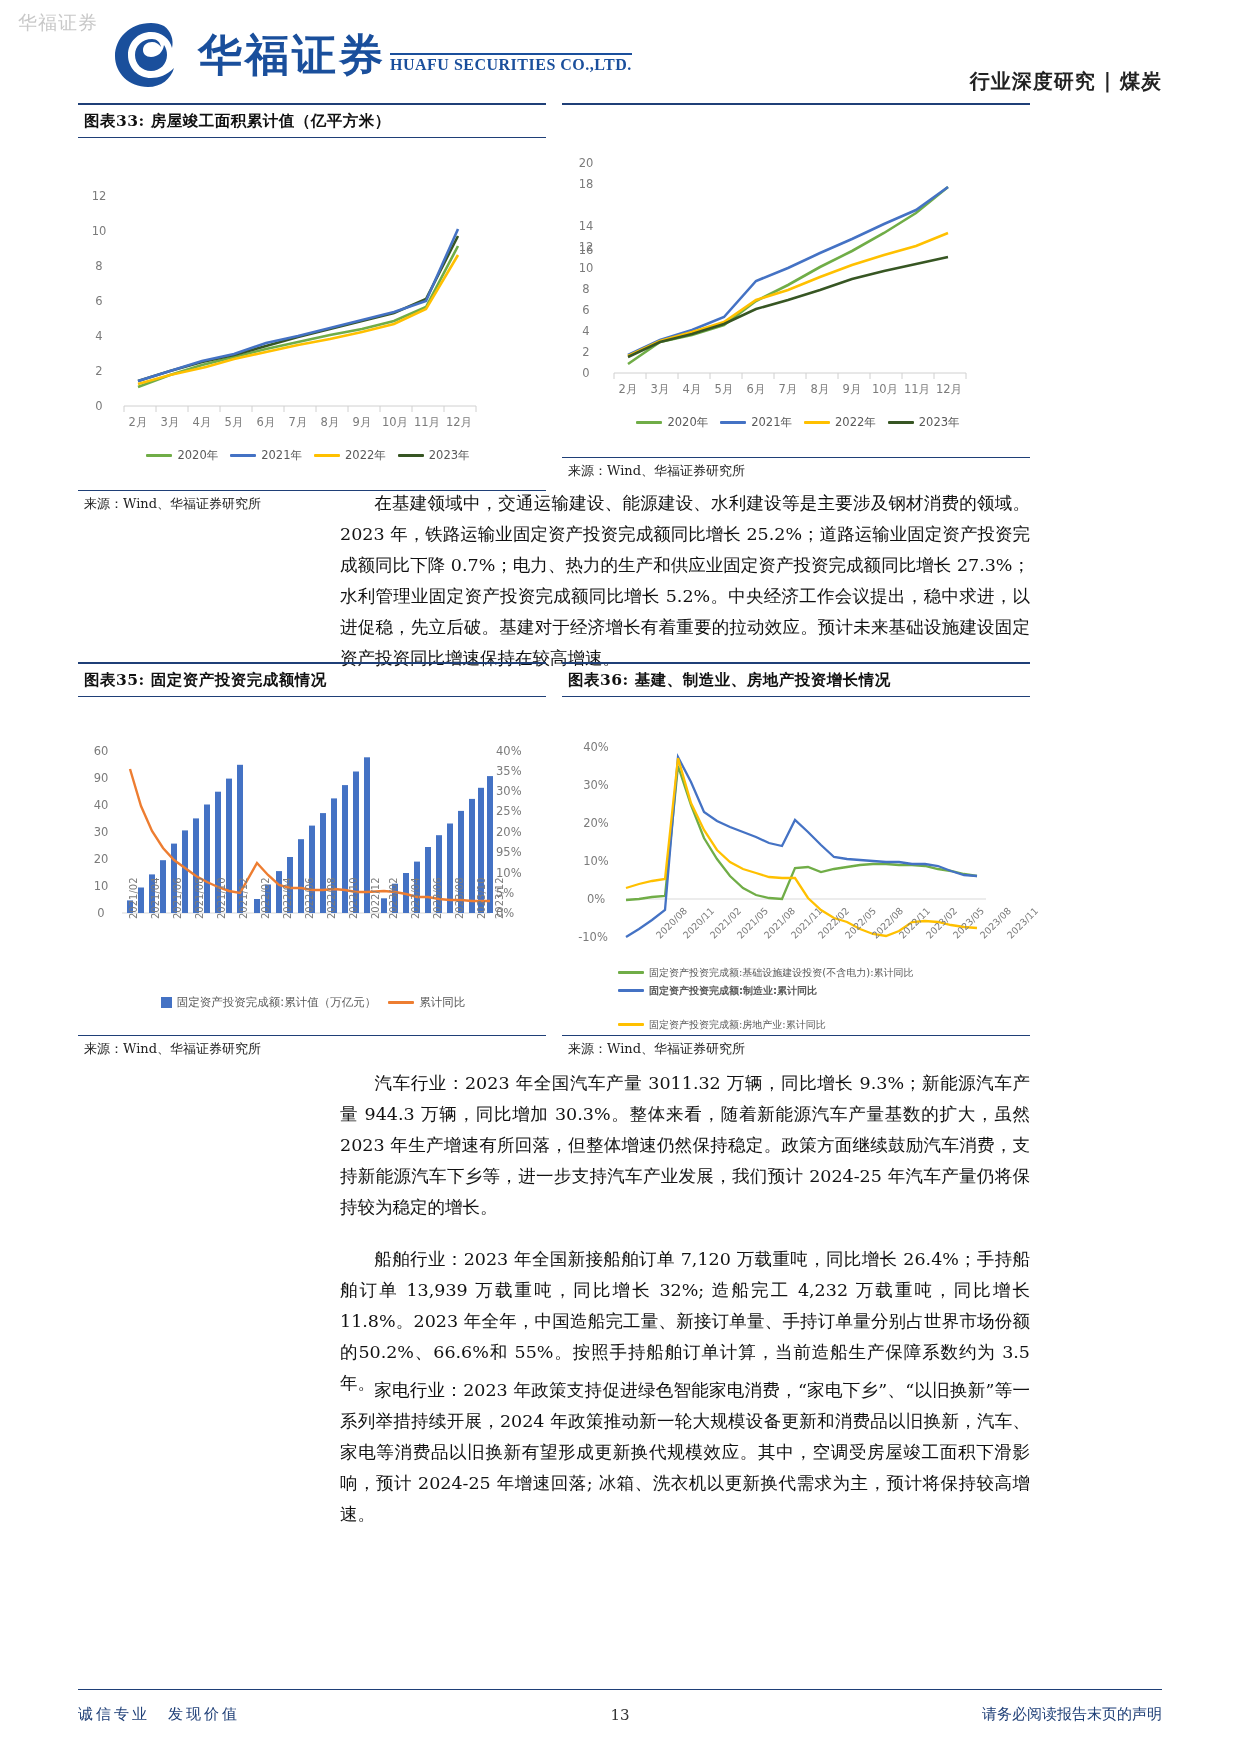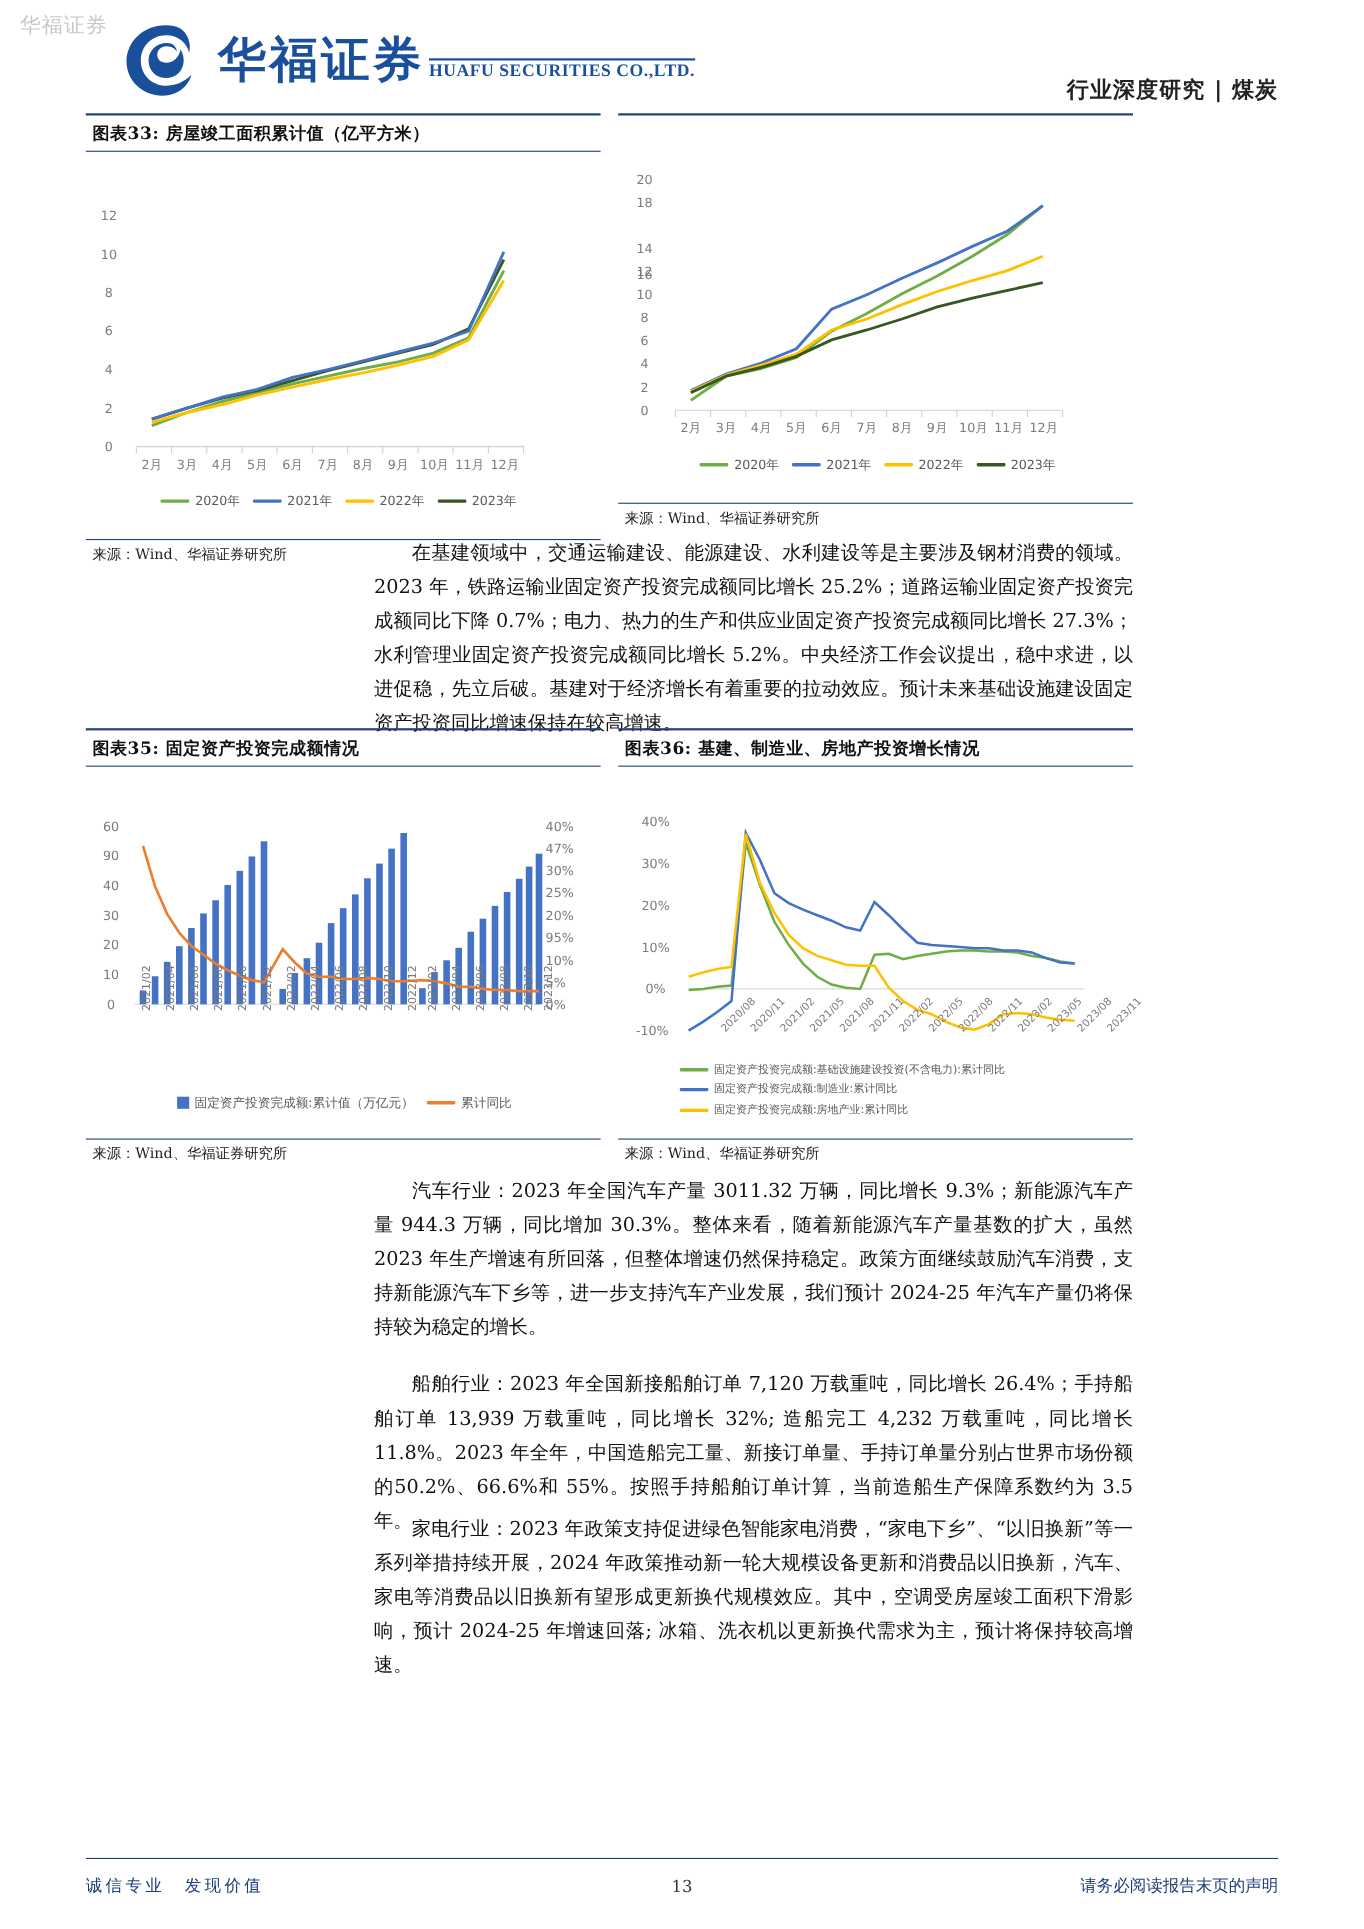"47%" div.ytick-r { text: 47% -> 35% }
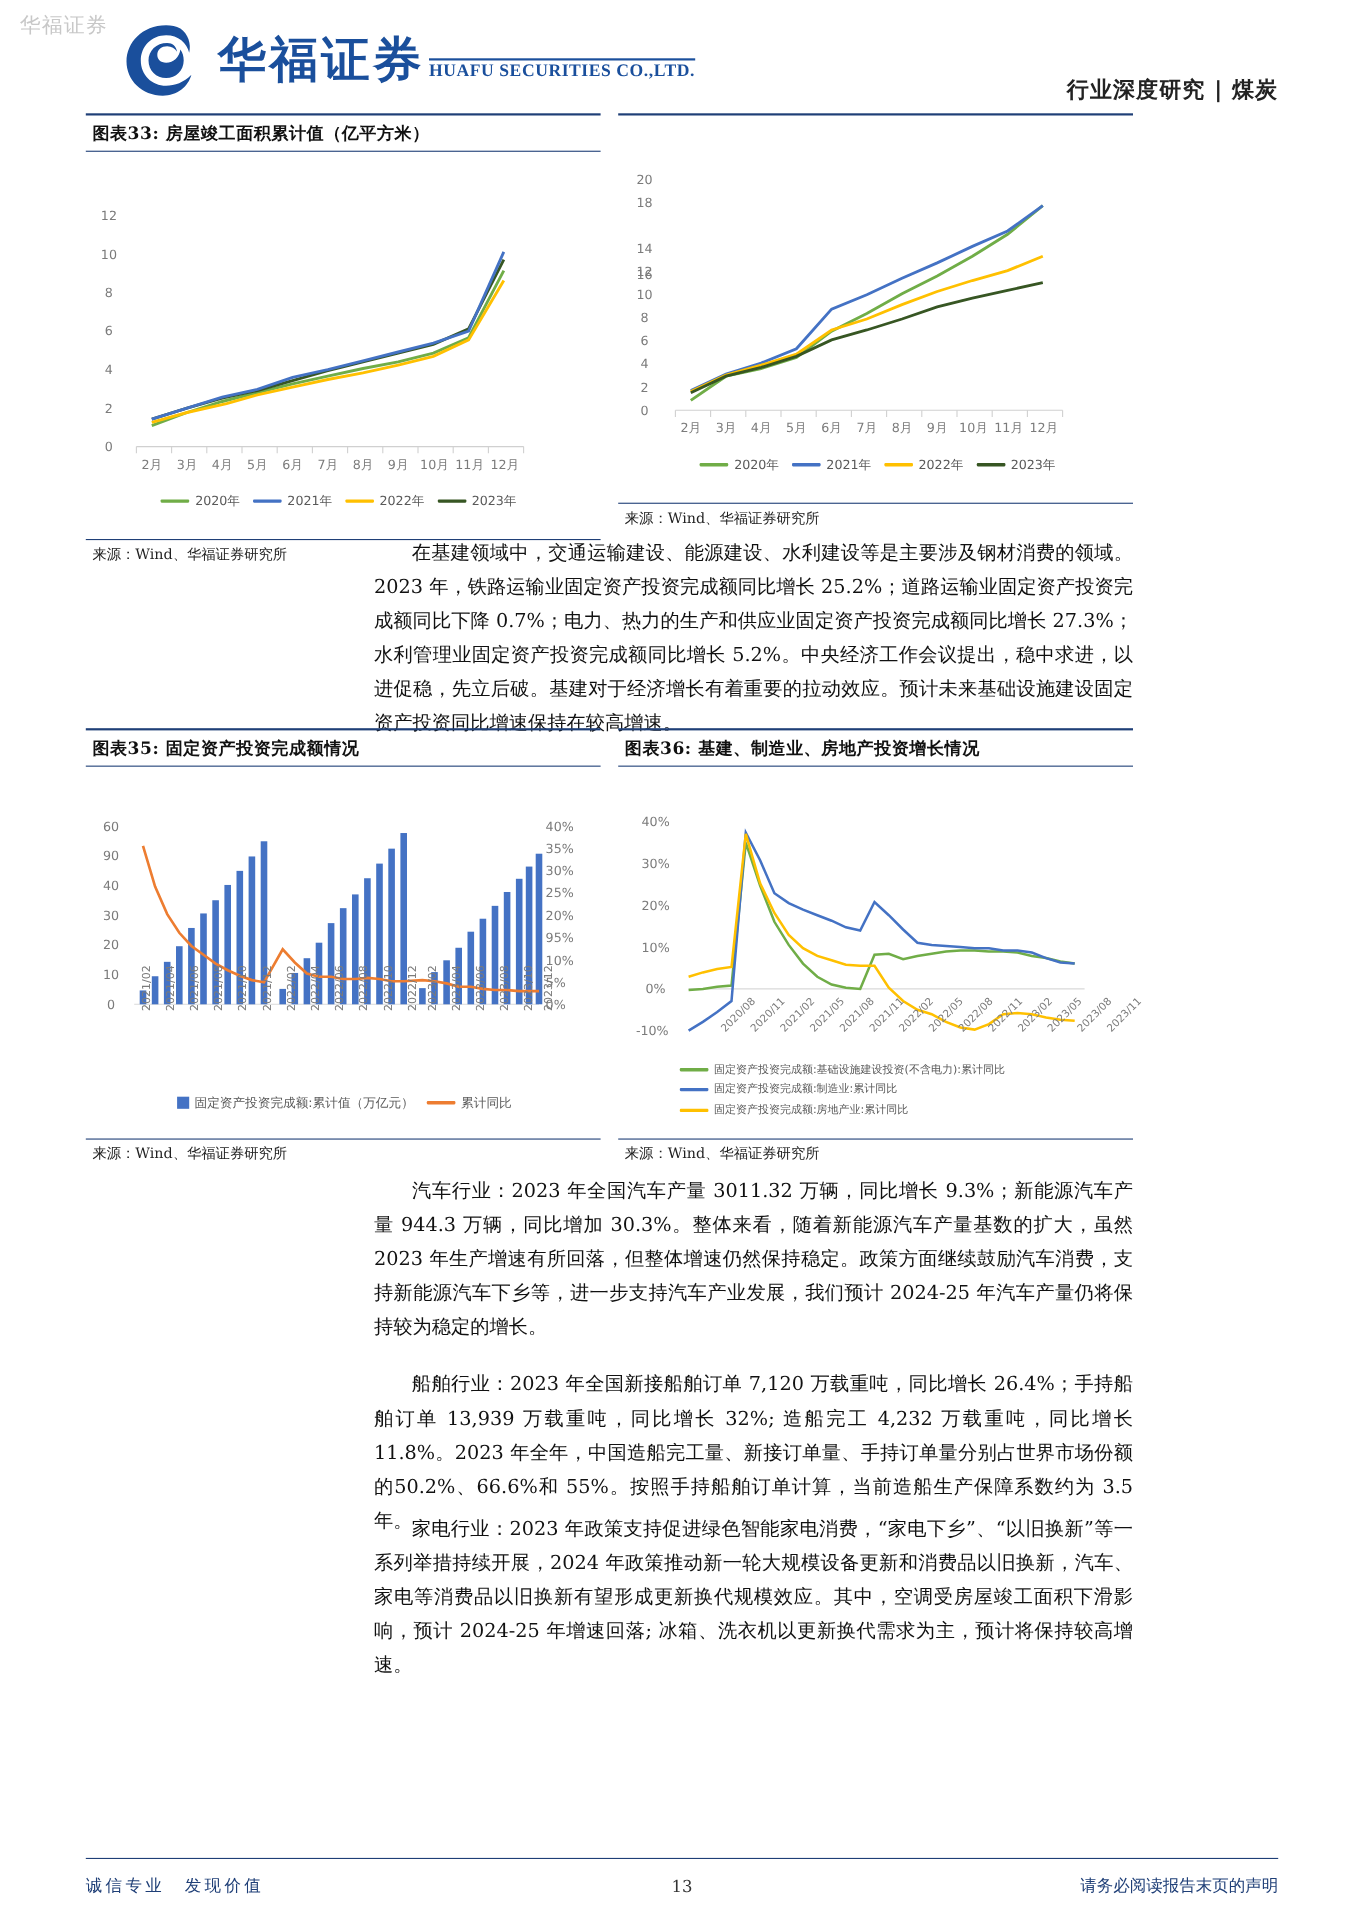"固定资产投资完成额:制造业:累计同比" div.lg-item { font-weight: none -> bold; margin-bottom: 4px -> 19px }
